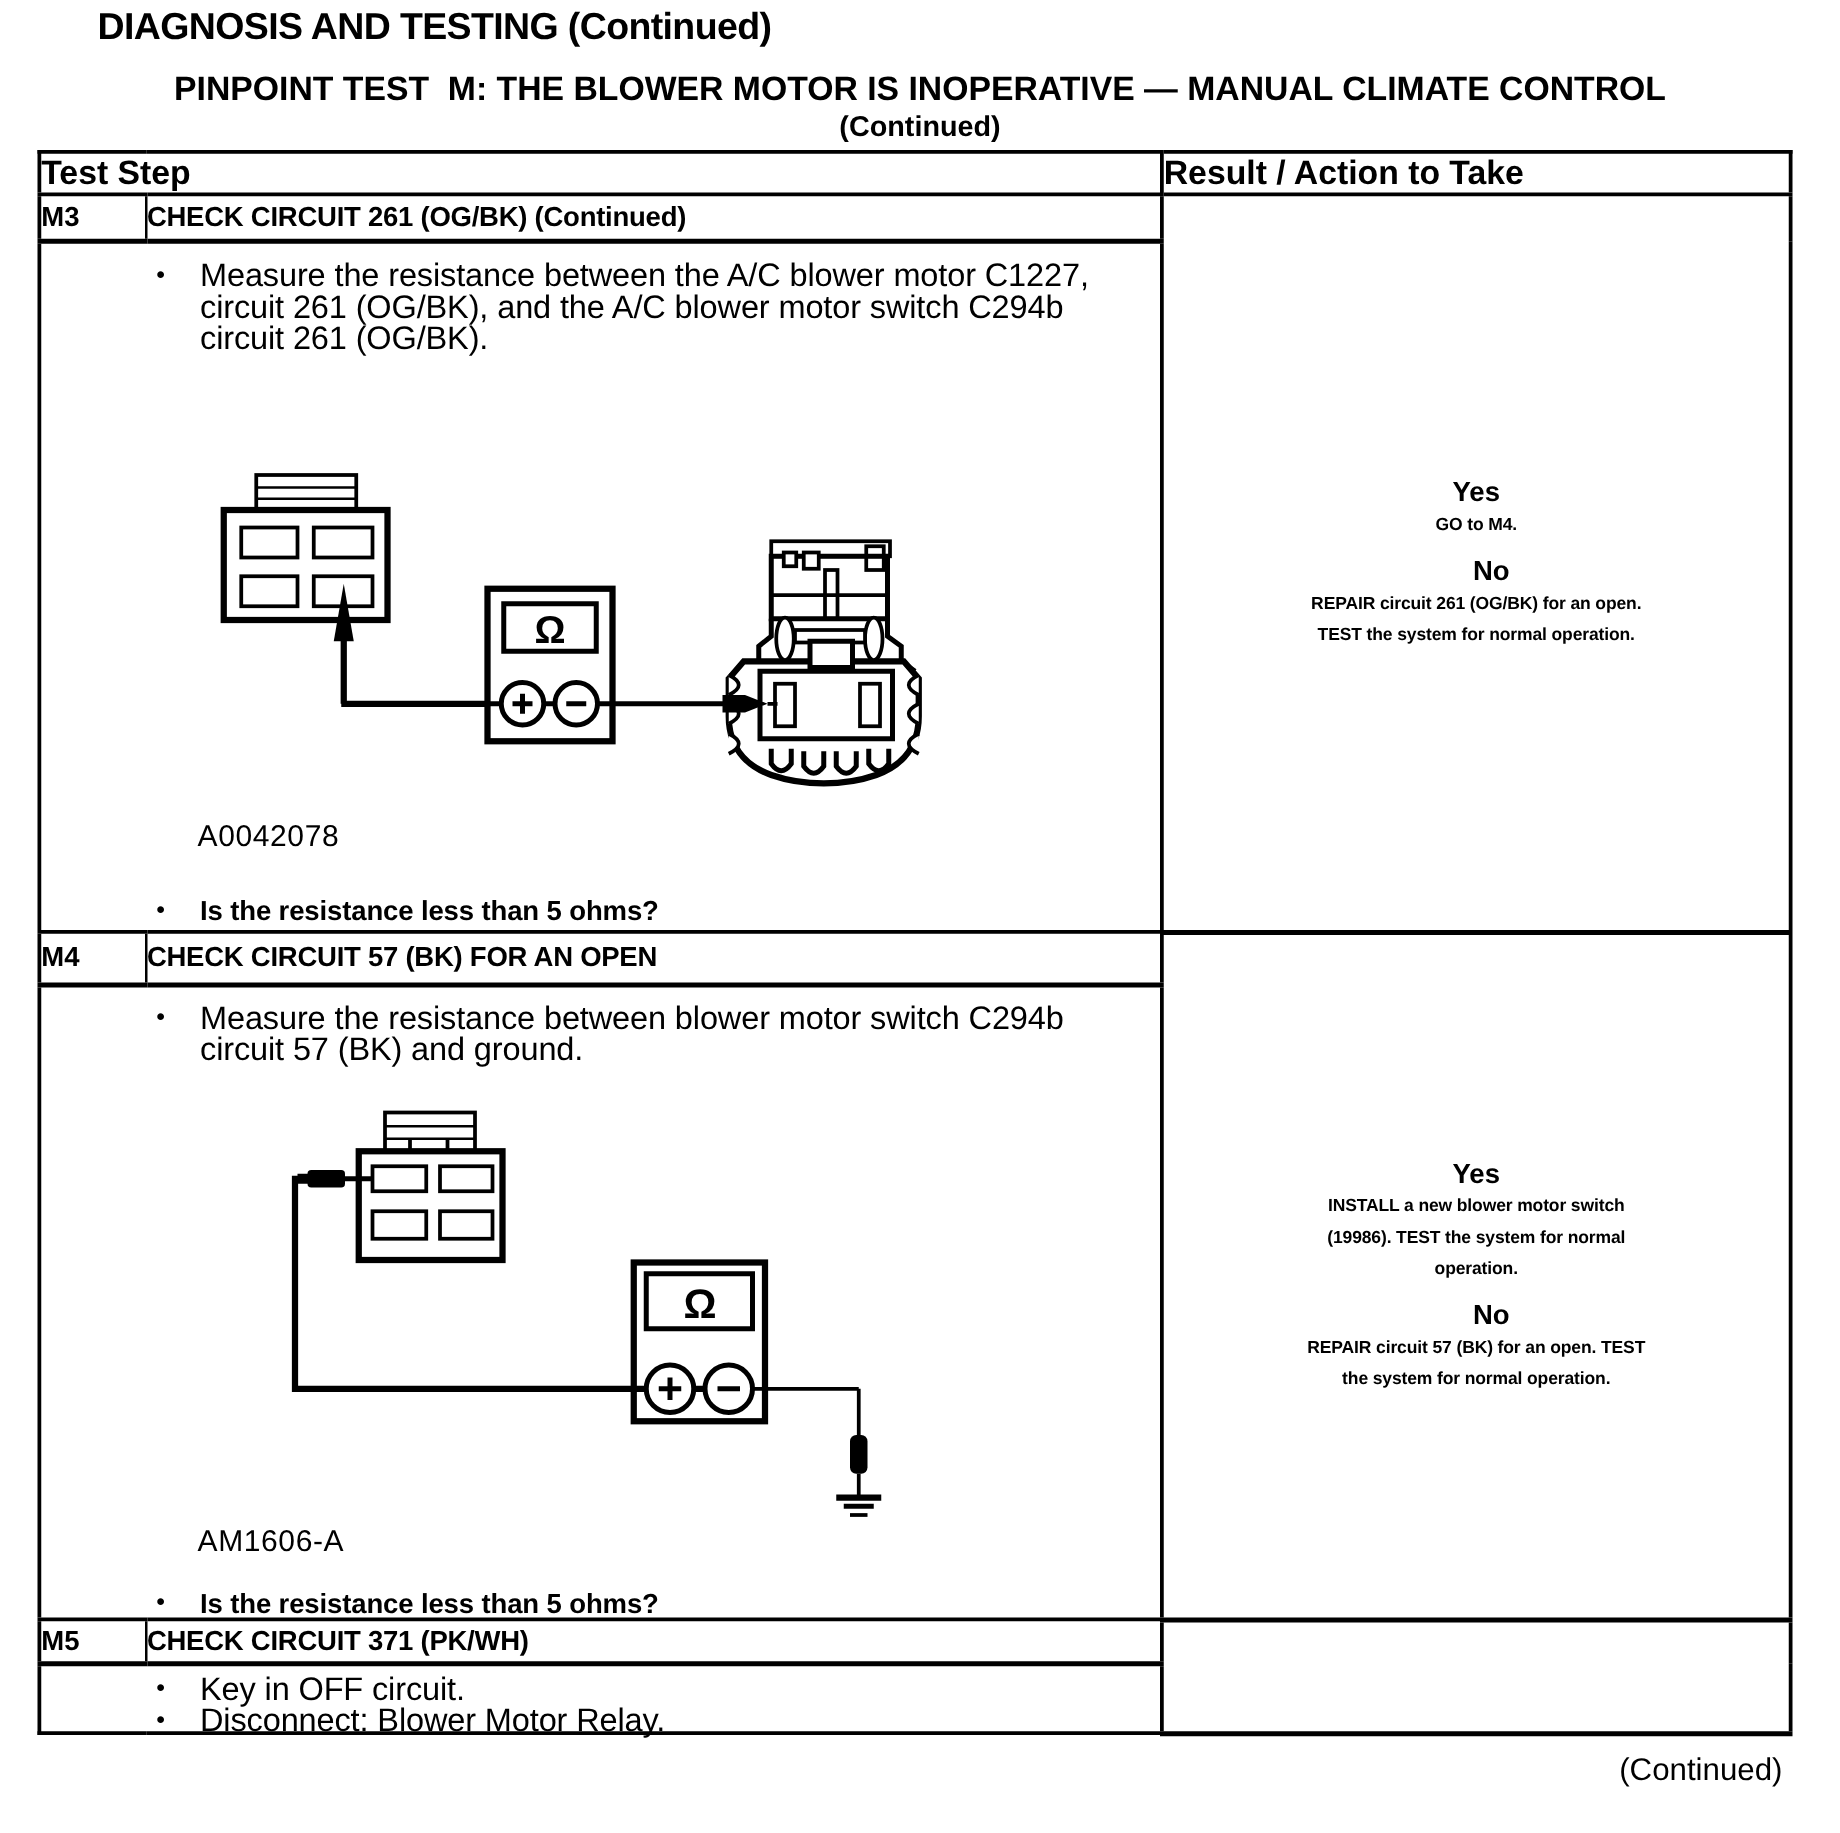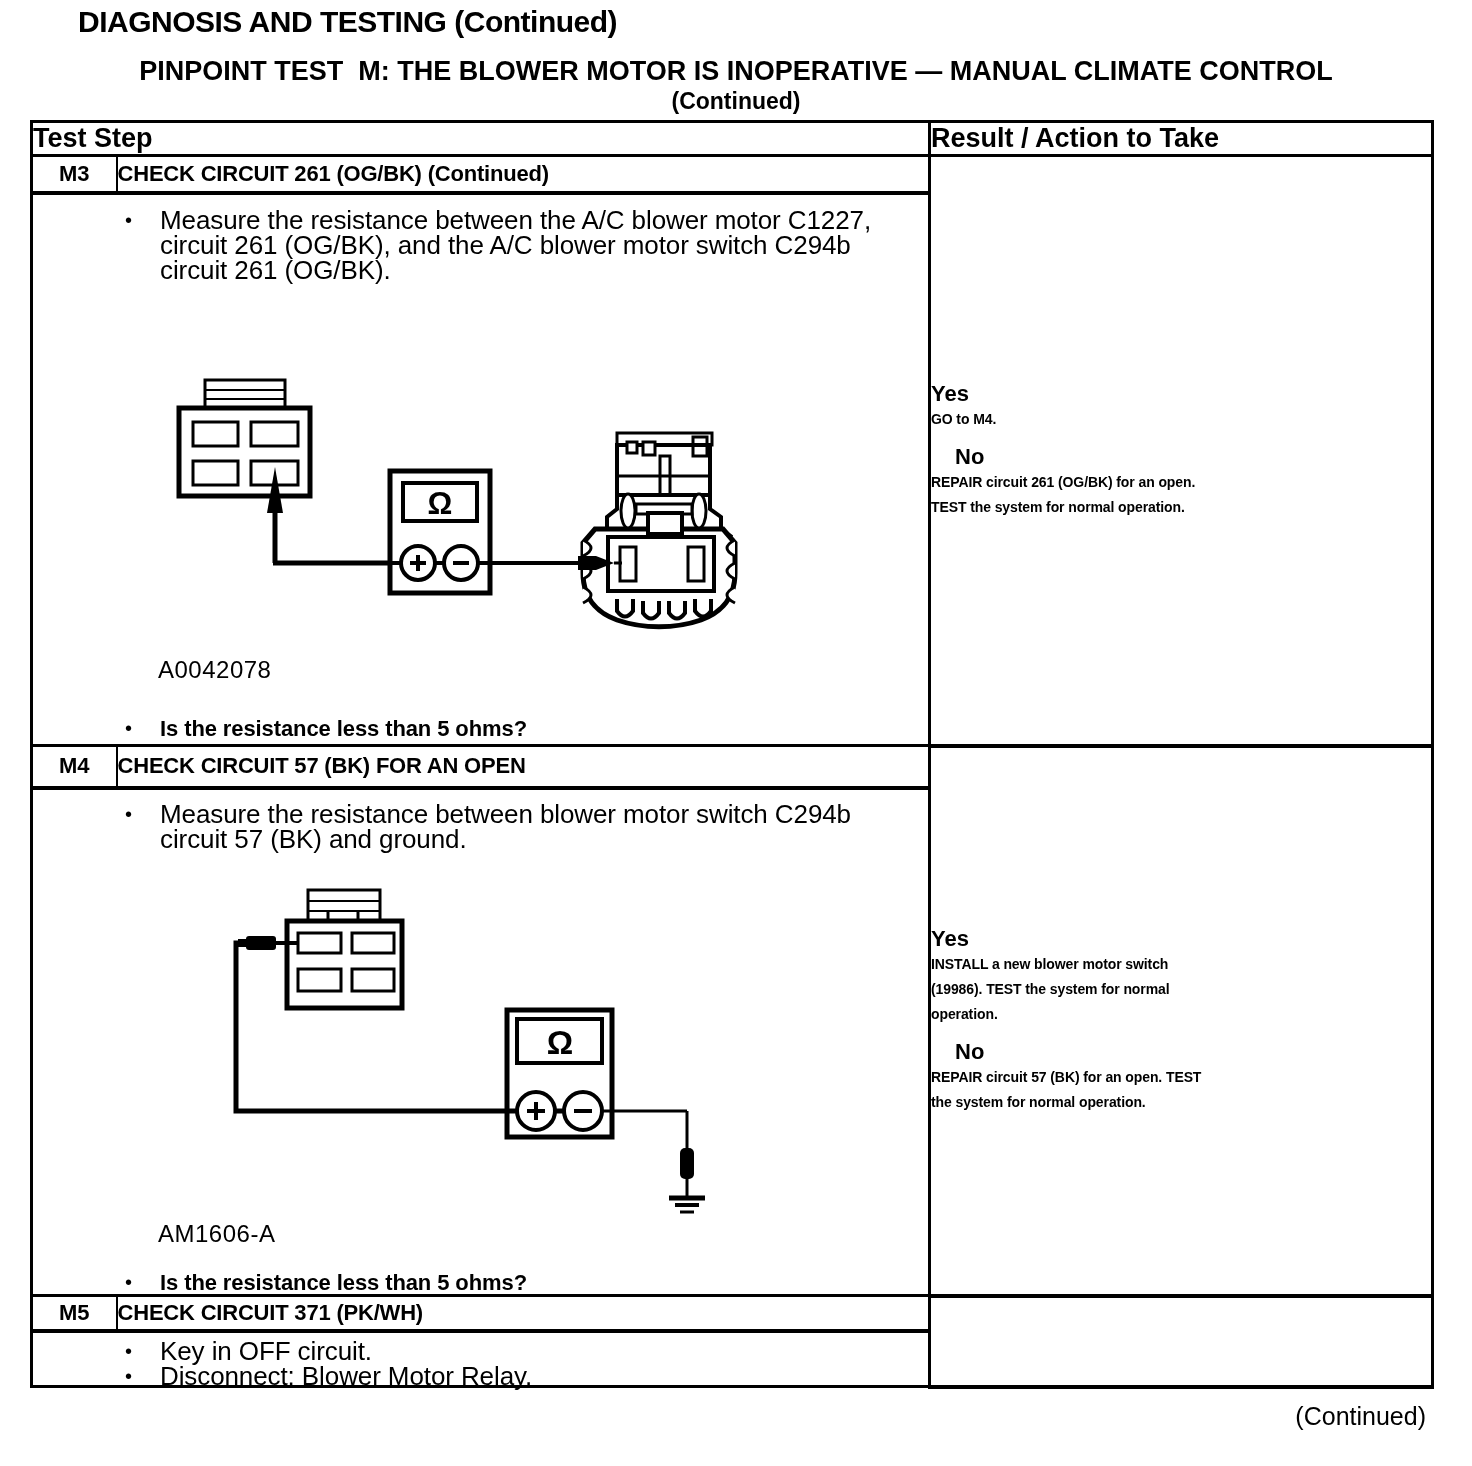"M3" td.mid { text-align: center -> none }
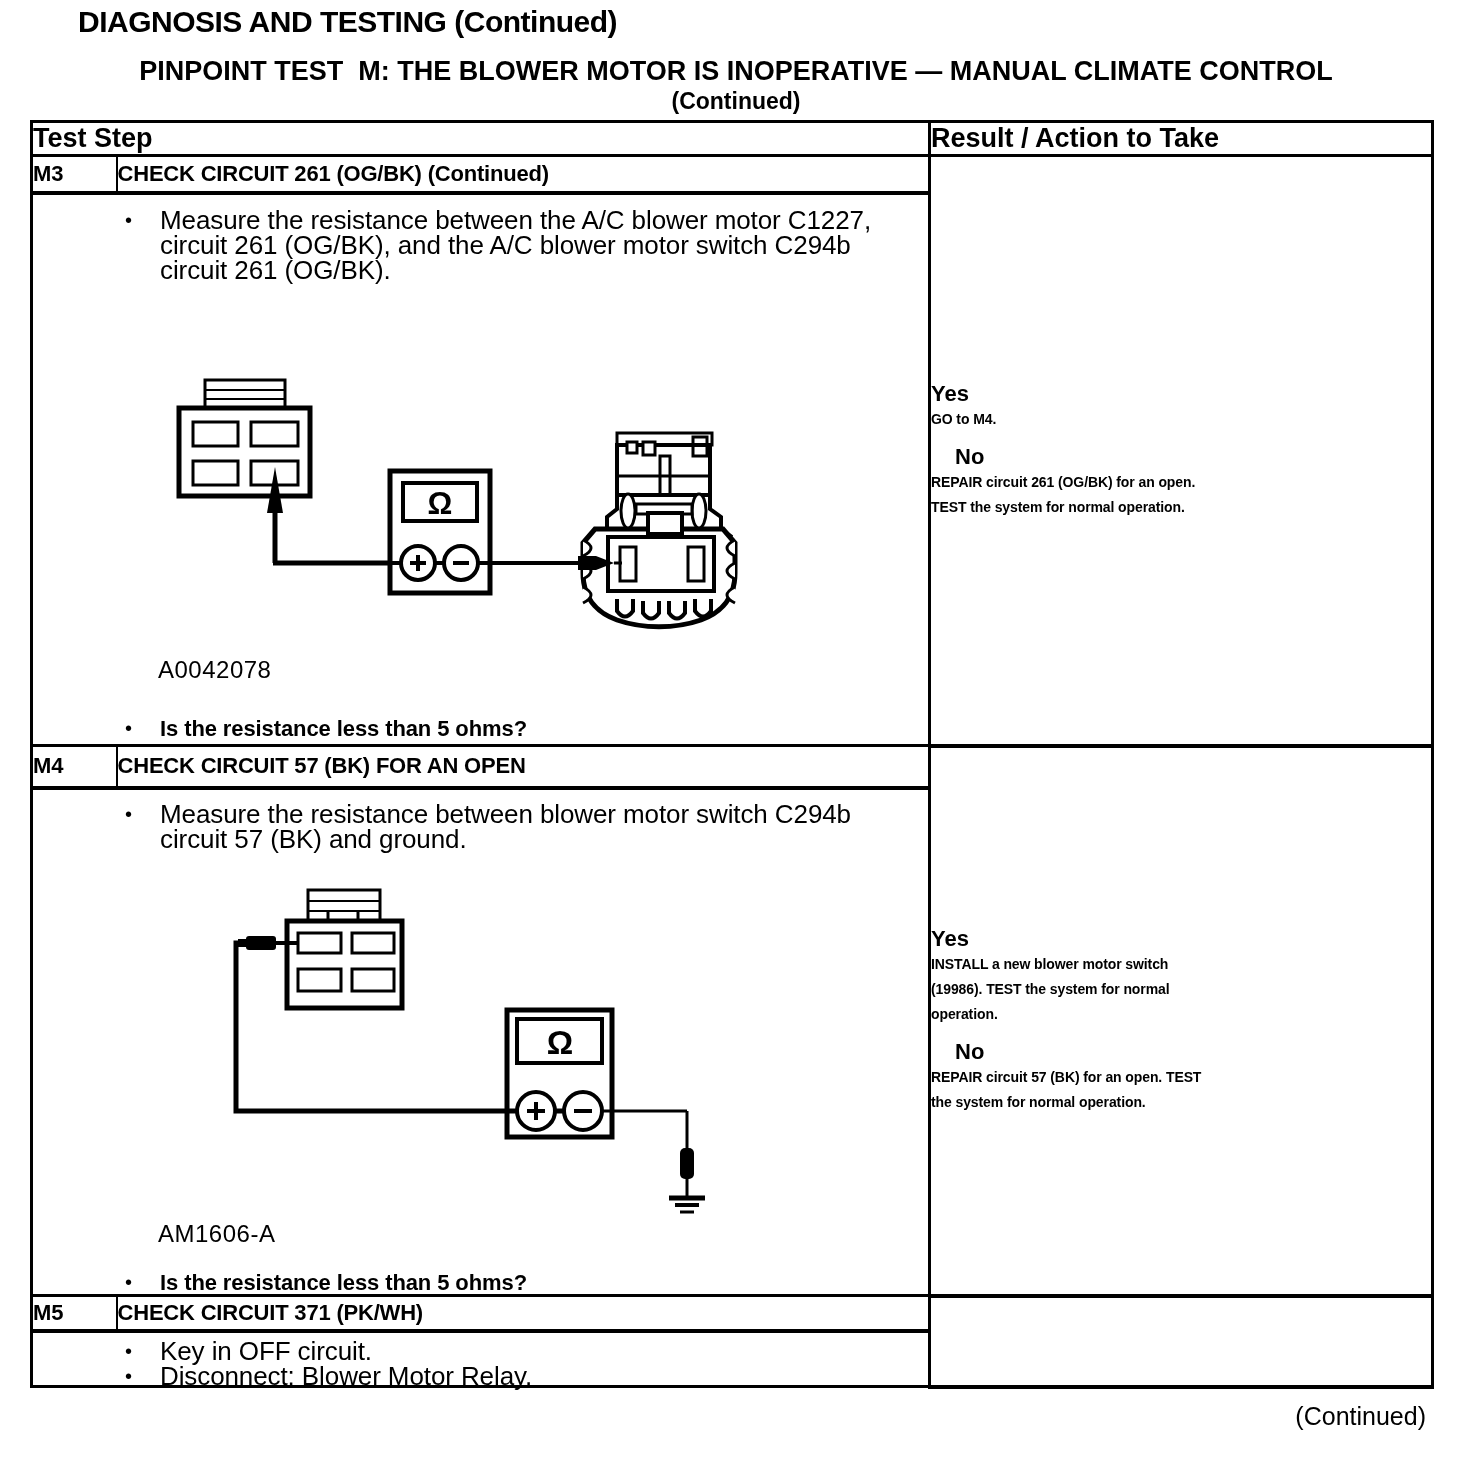"Yes" td.res { text-align: none -> center }
